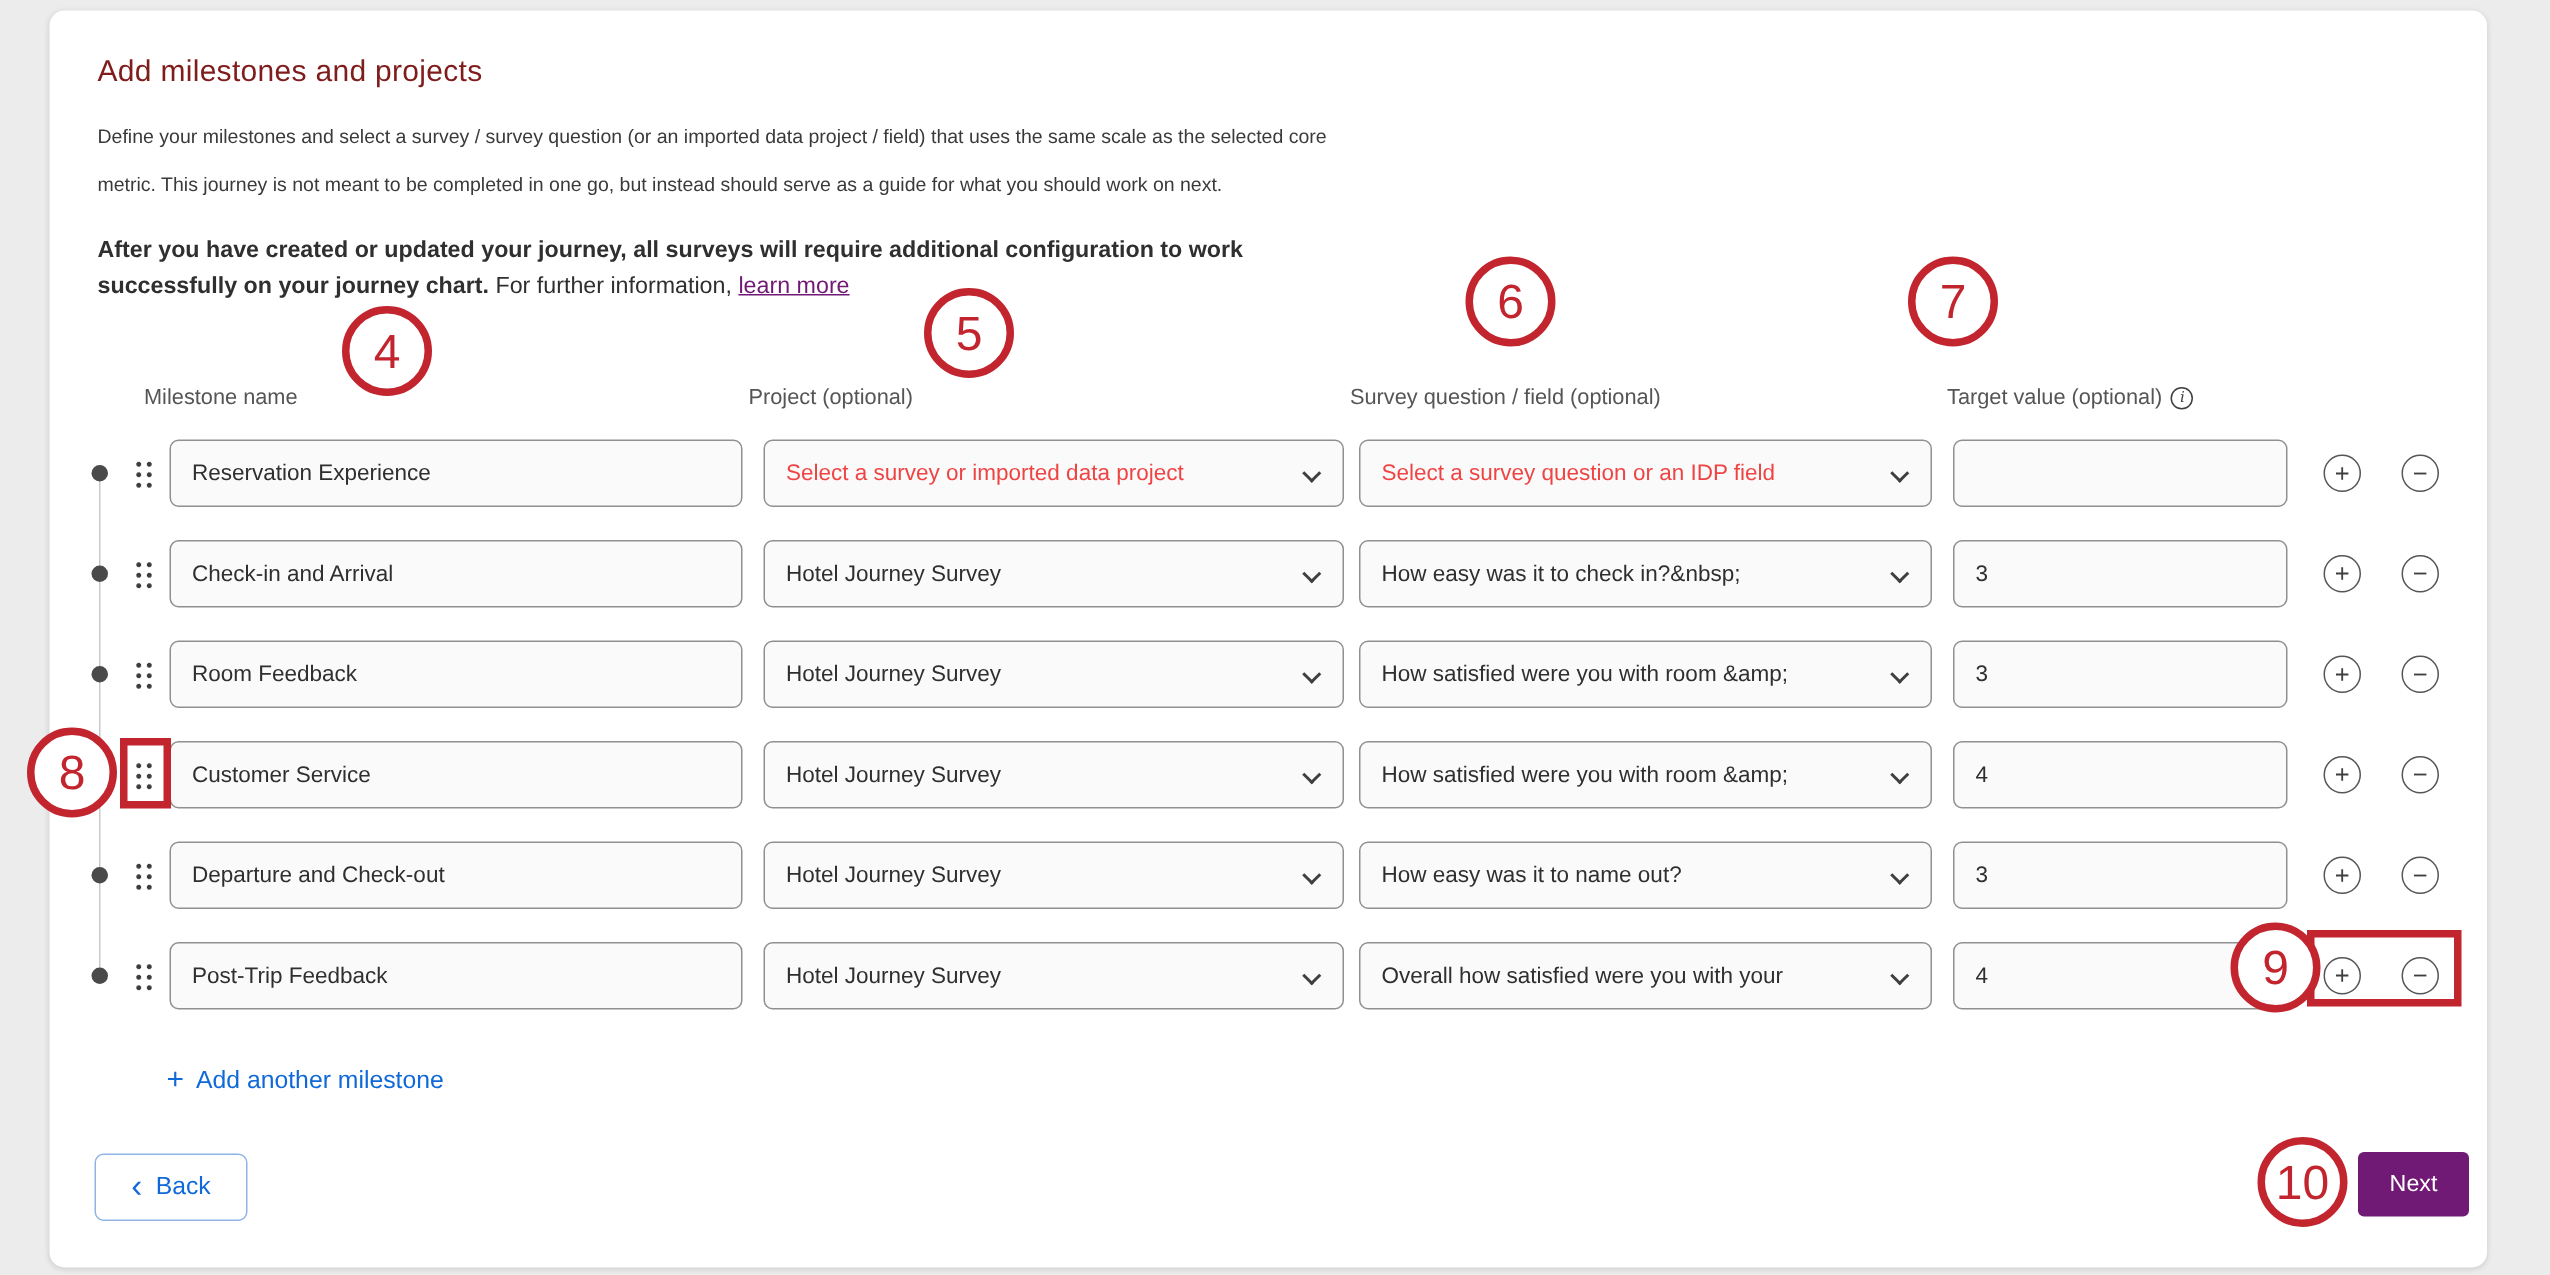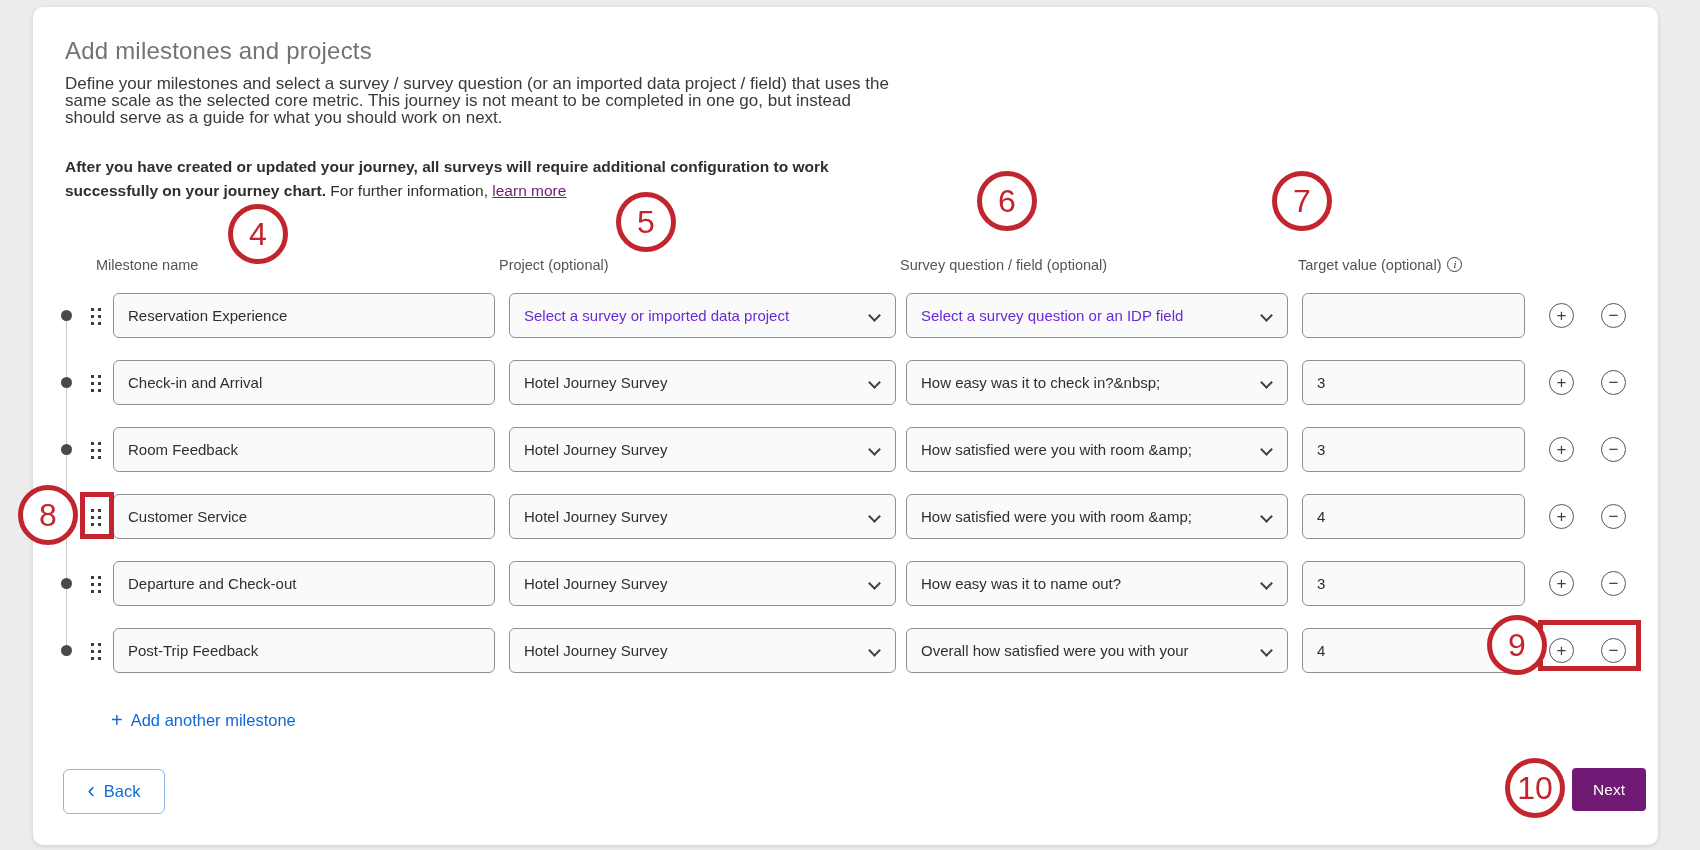"Add milestones and projects" .page-title { color: #737373 -> #7f1d1d; font-size: 24px -> 20px }
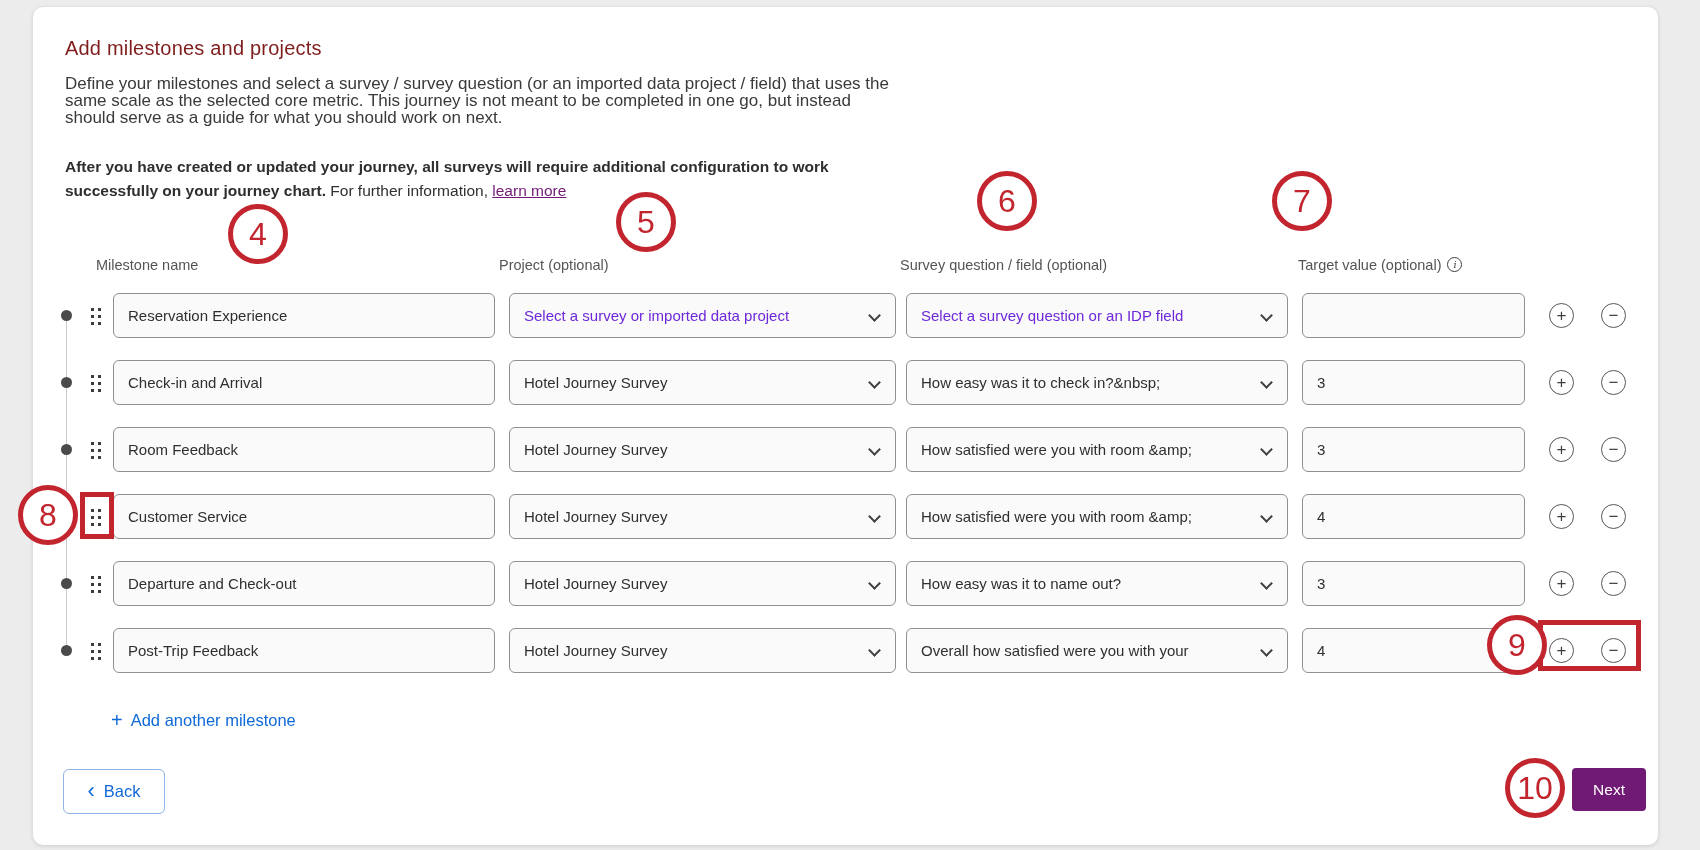"Define your milestones and select" .desc { font-size: 17px -> 13px; line-height: 17px -> 32px }
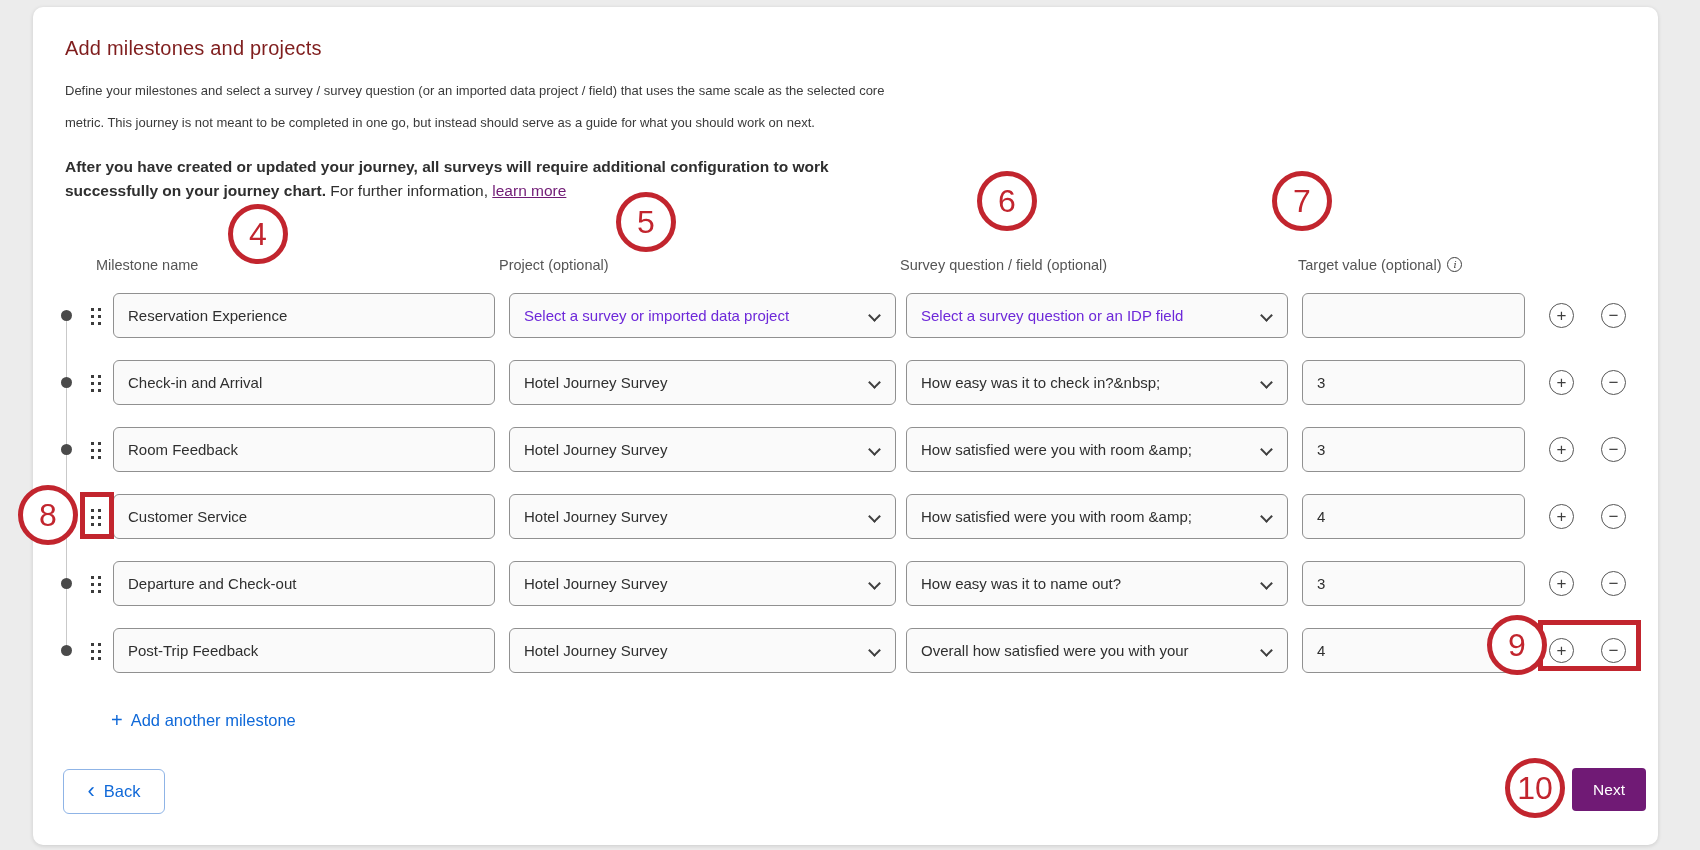"Target value (optional)" .lbl-target { align-items: none -> center }
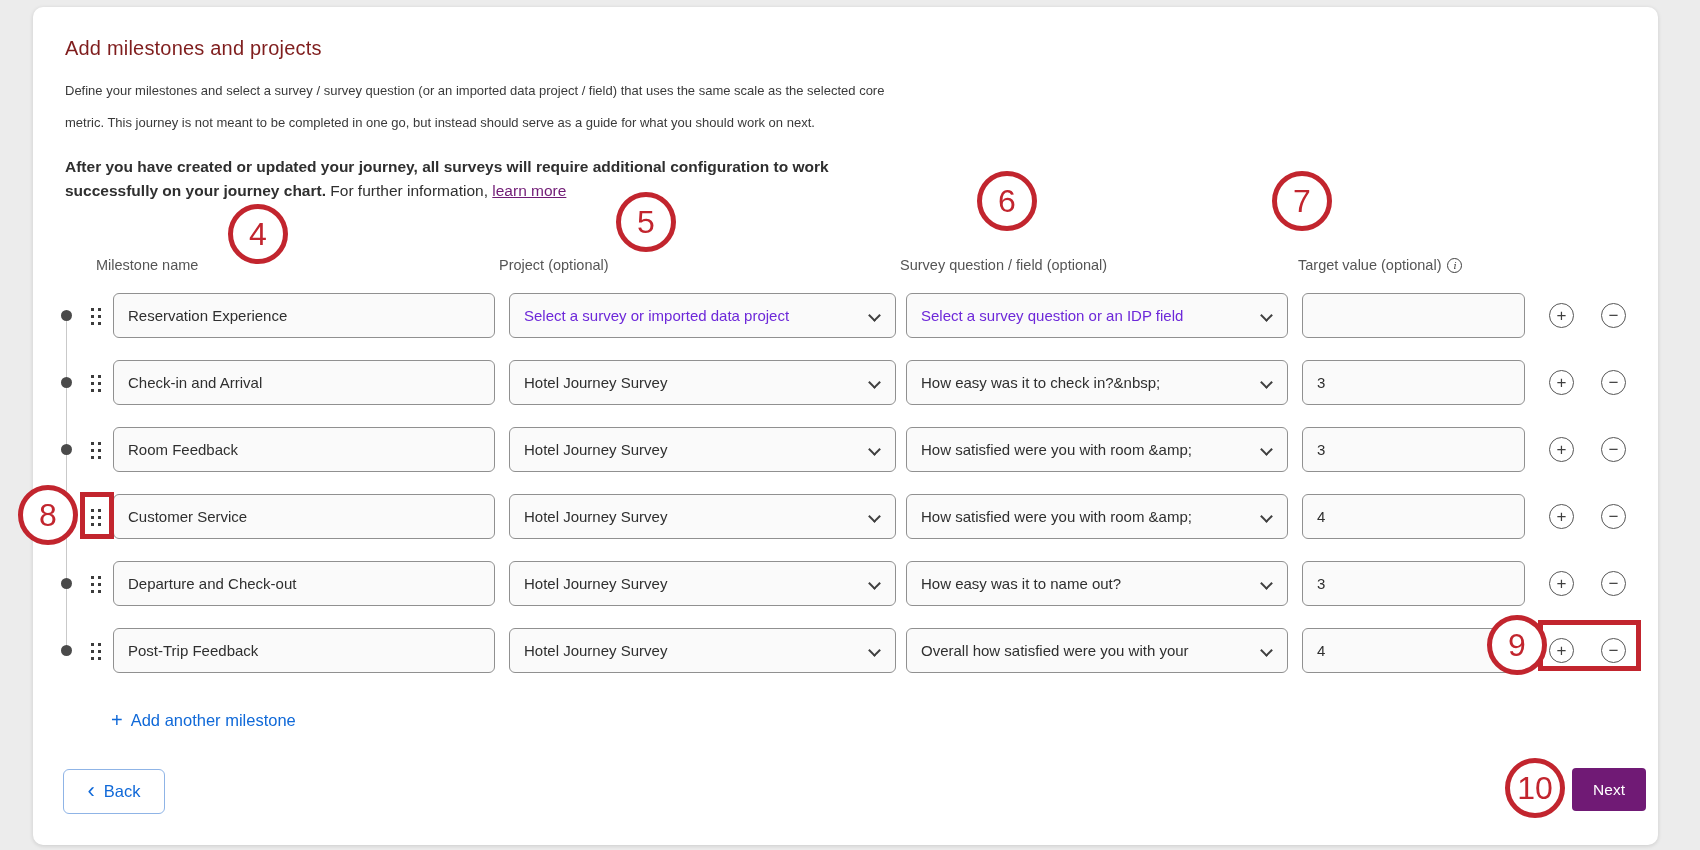"Select a survey or imported" .ph { color: #6d28d9 -> #ef4444 }
